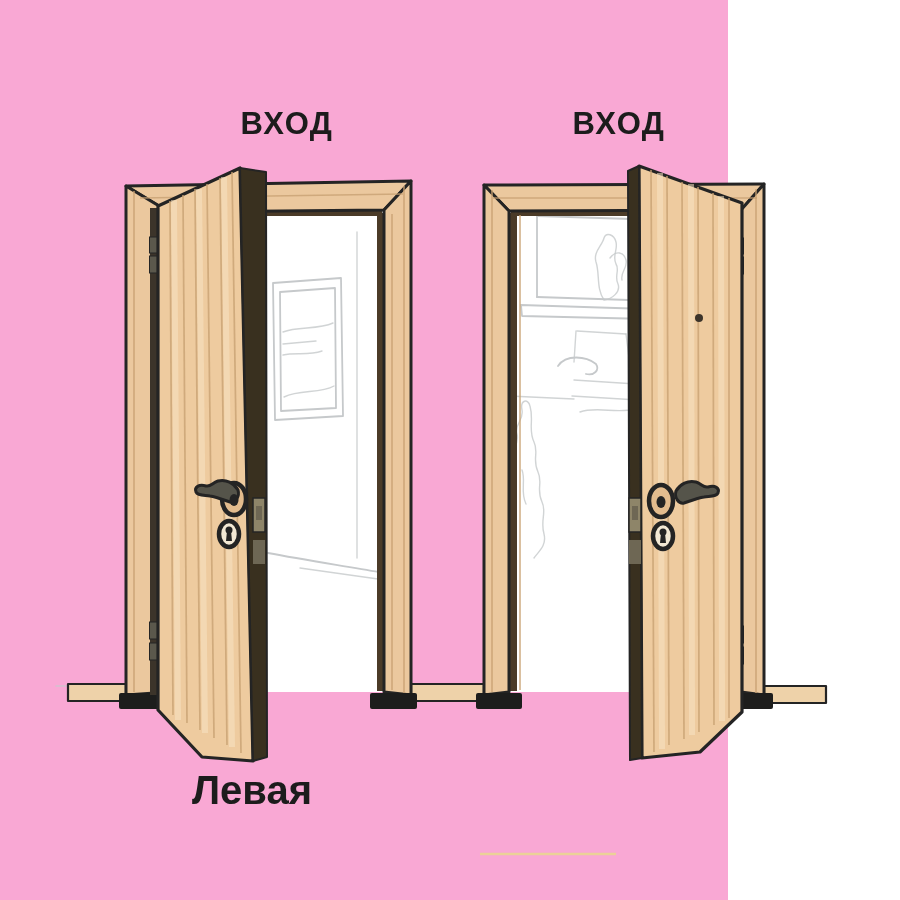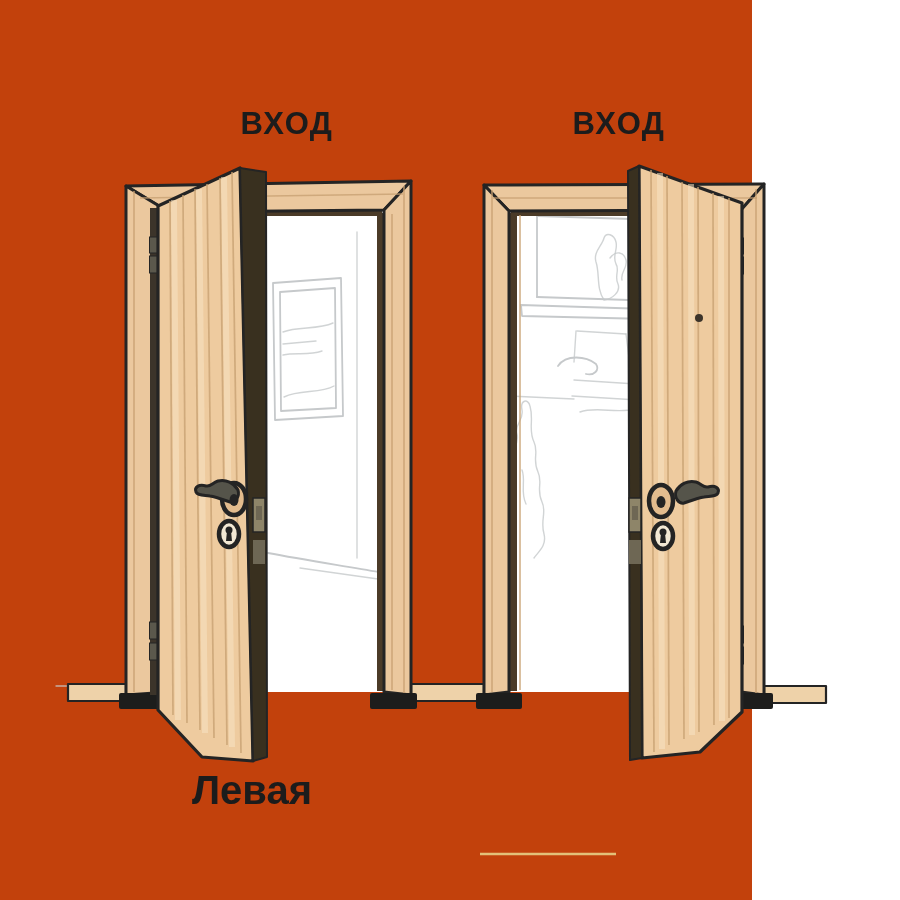"ВХОД" .stage { background: #c2410c -> #f9a8d4; padding-left: 24px -> none }
